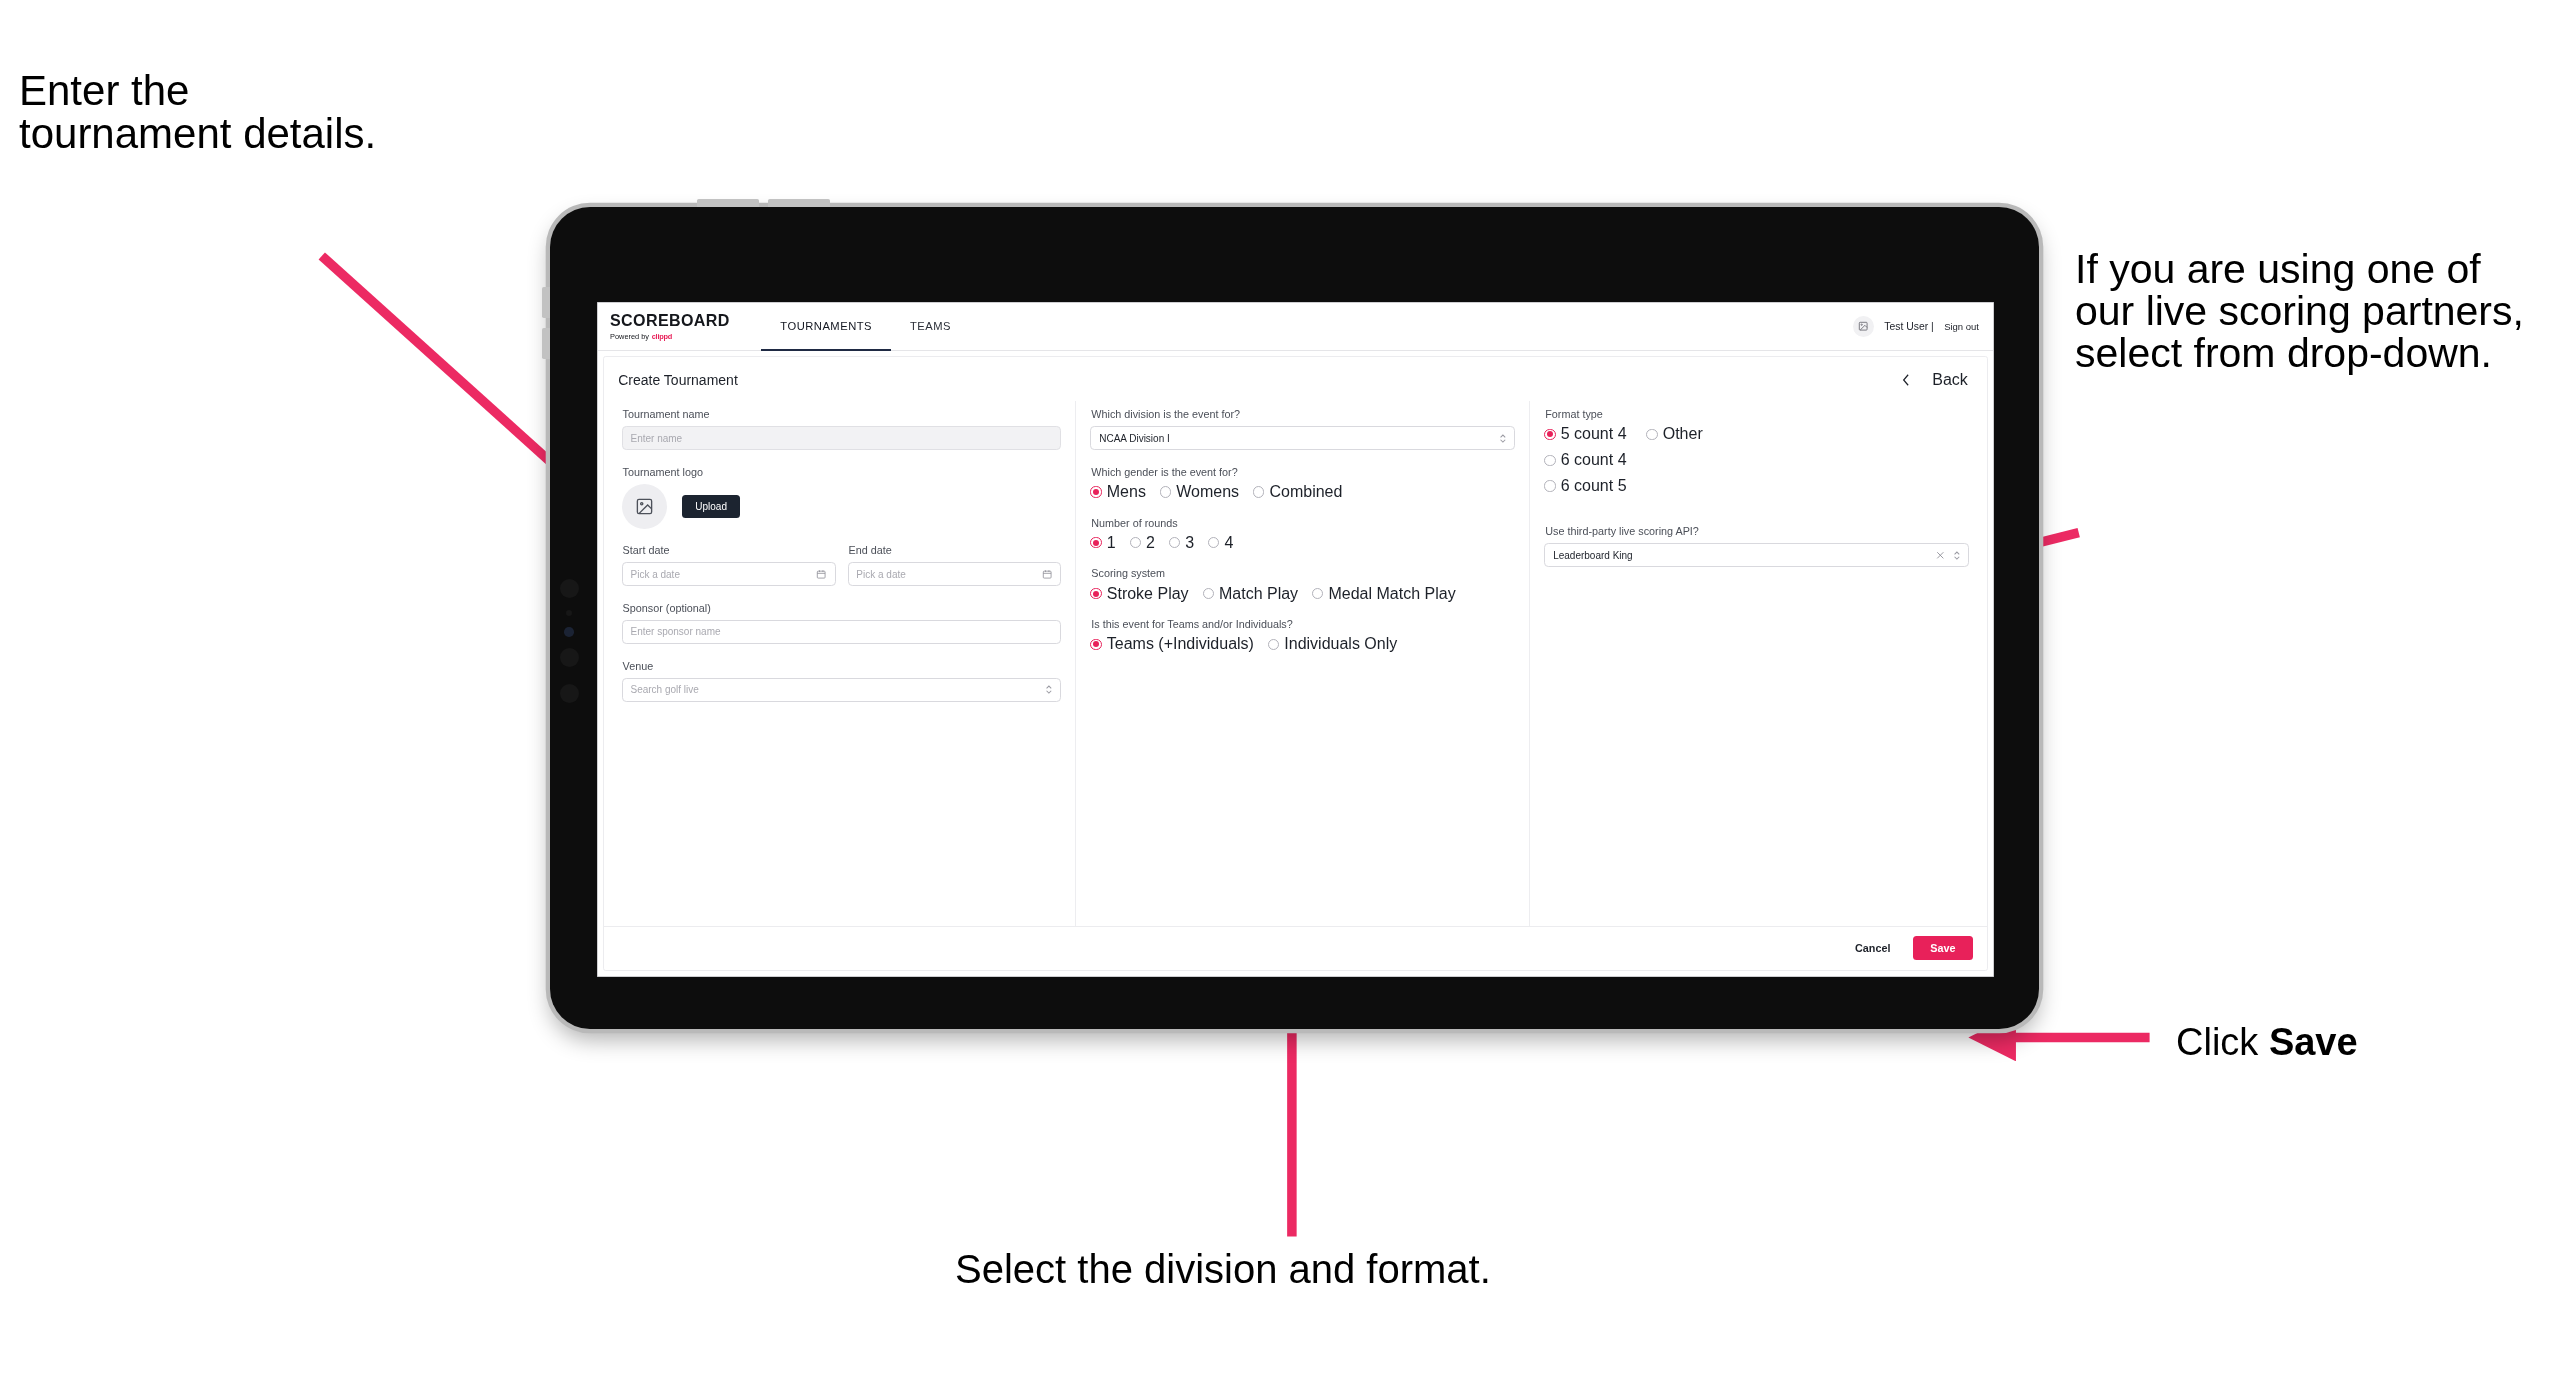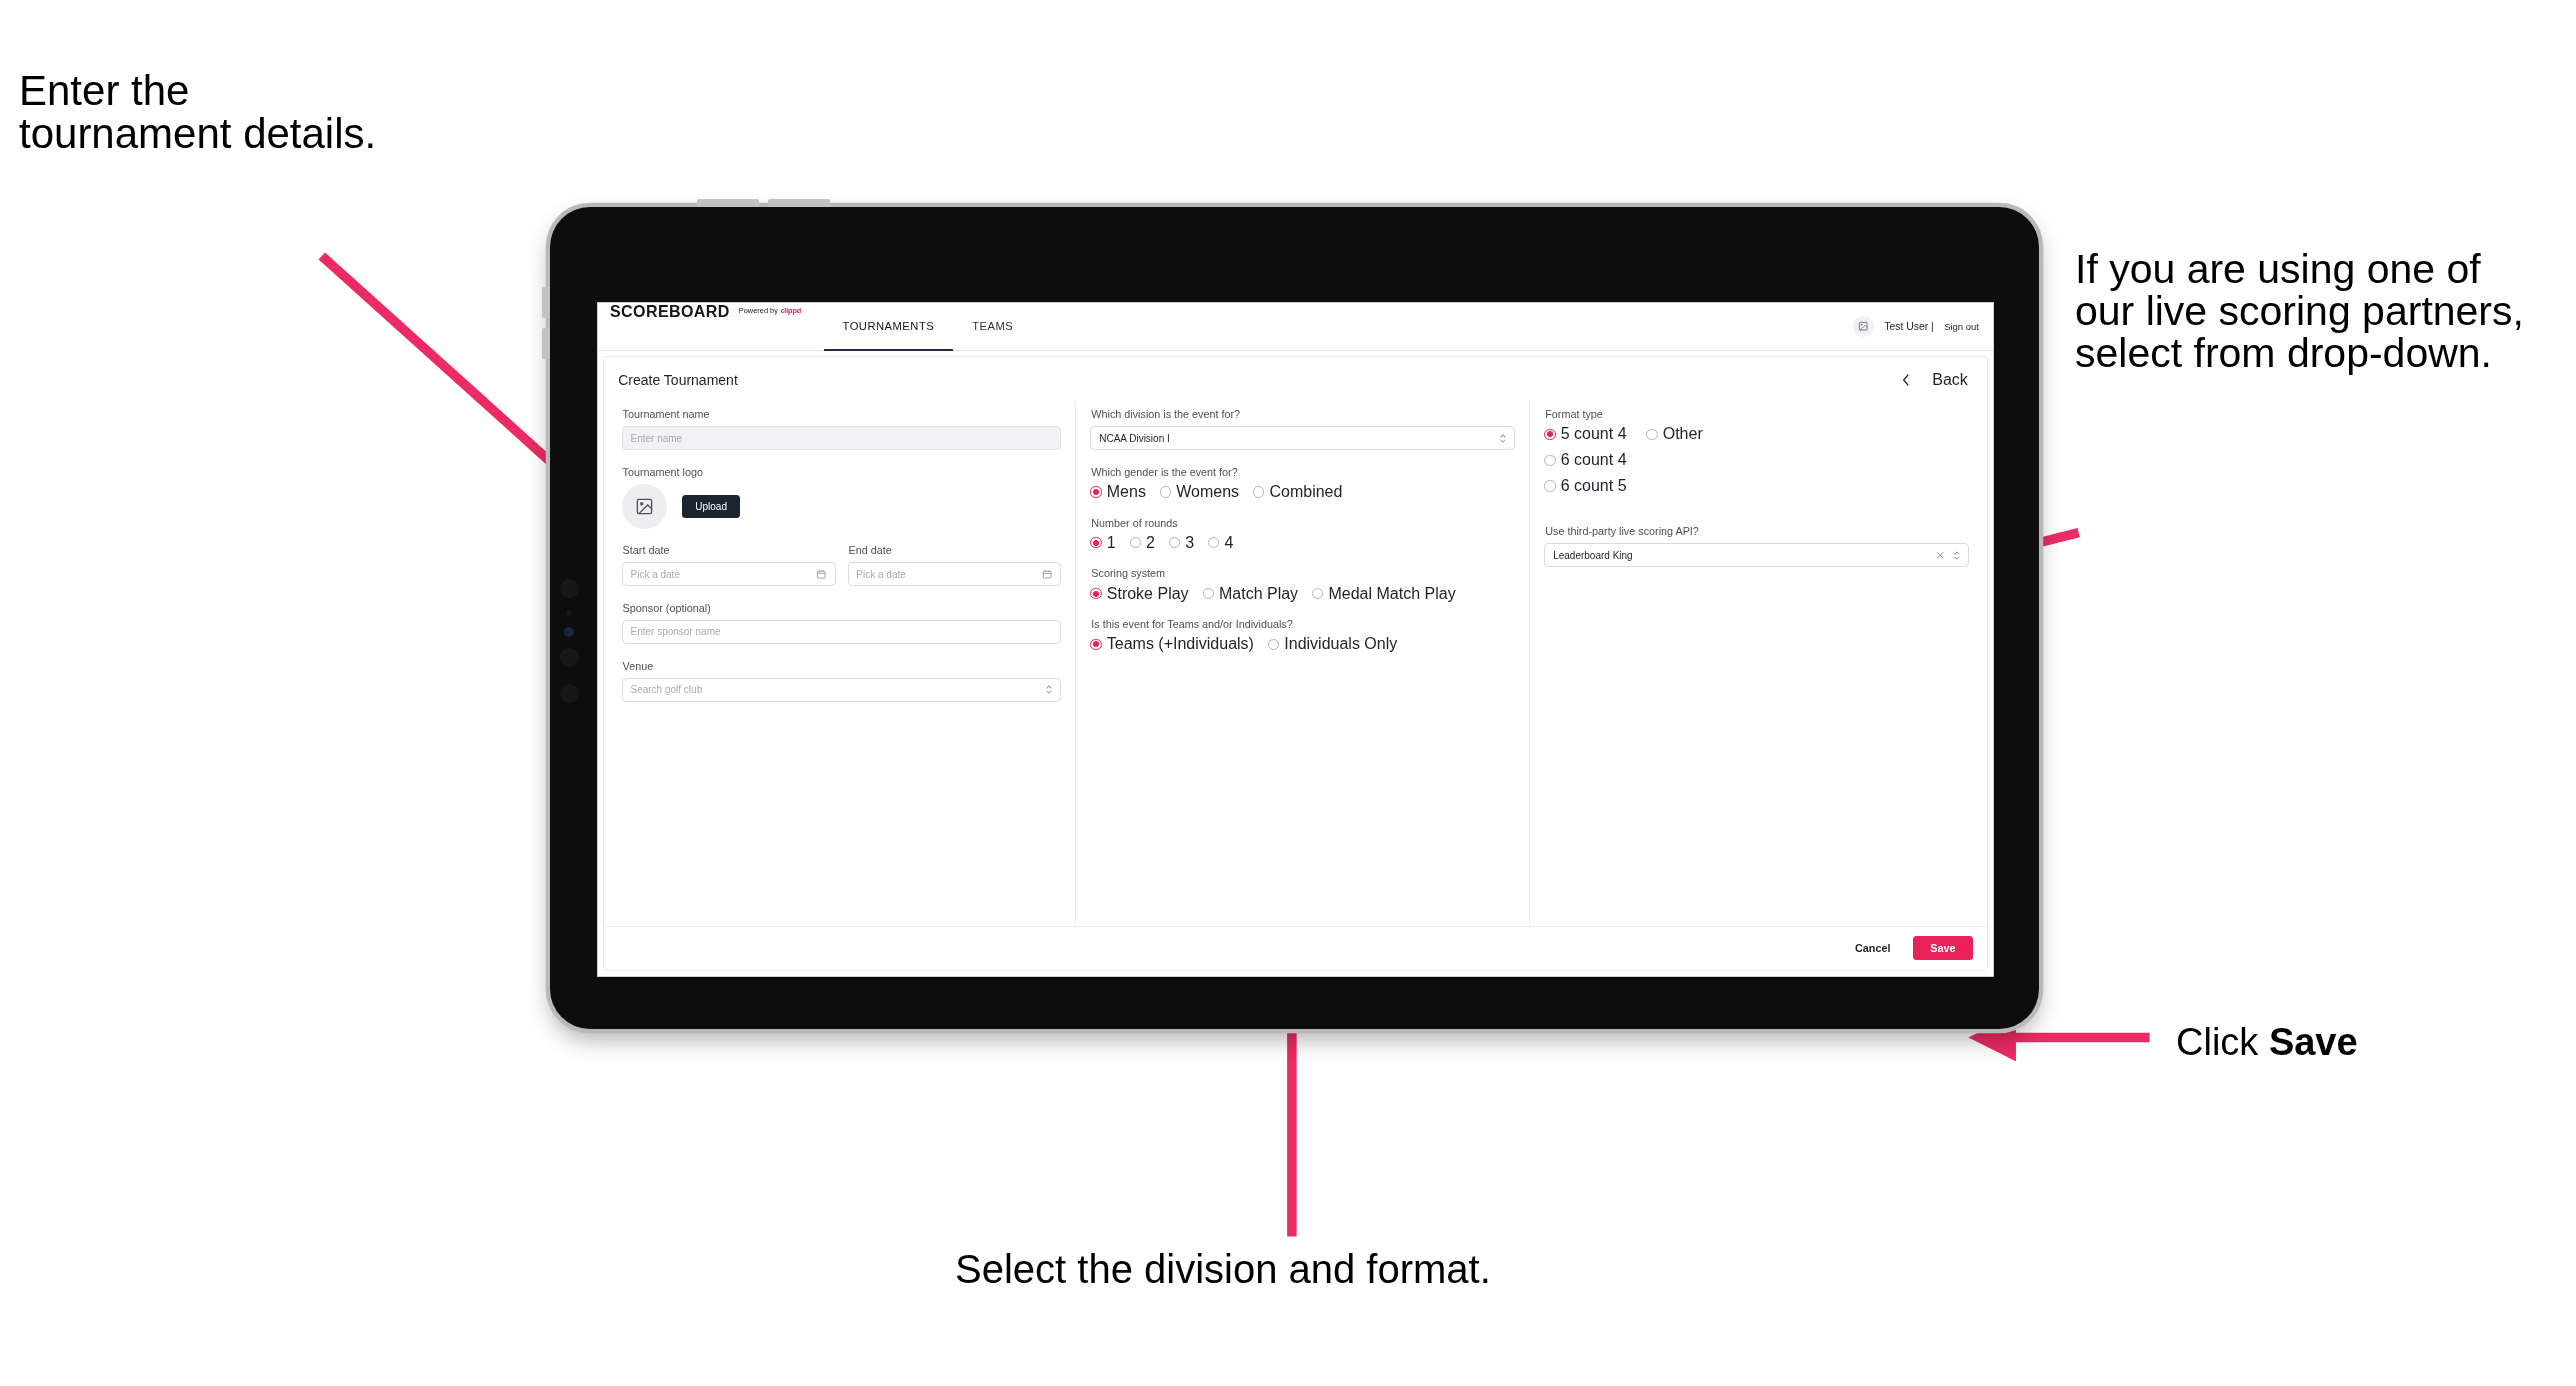"SCOREBOARD" #brand { flex-direction: row -> column; justify-content: space-between -> center }
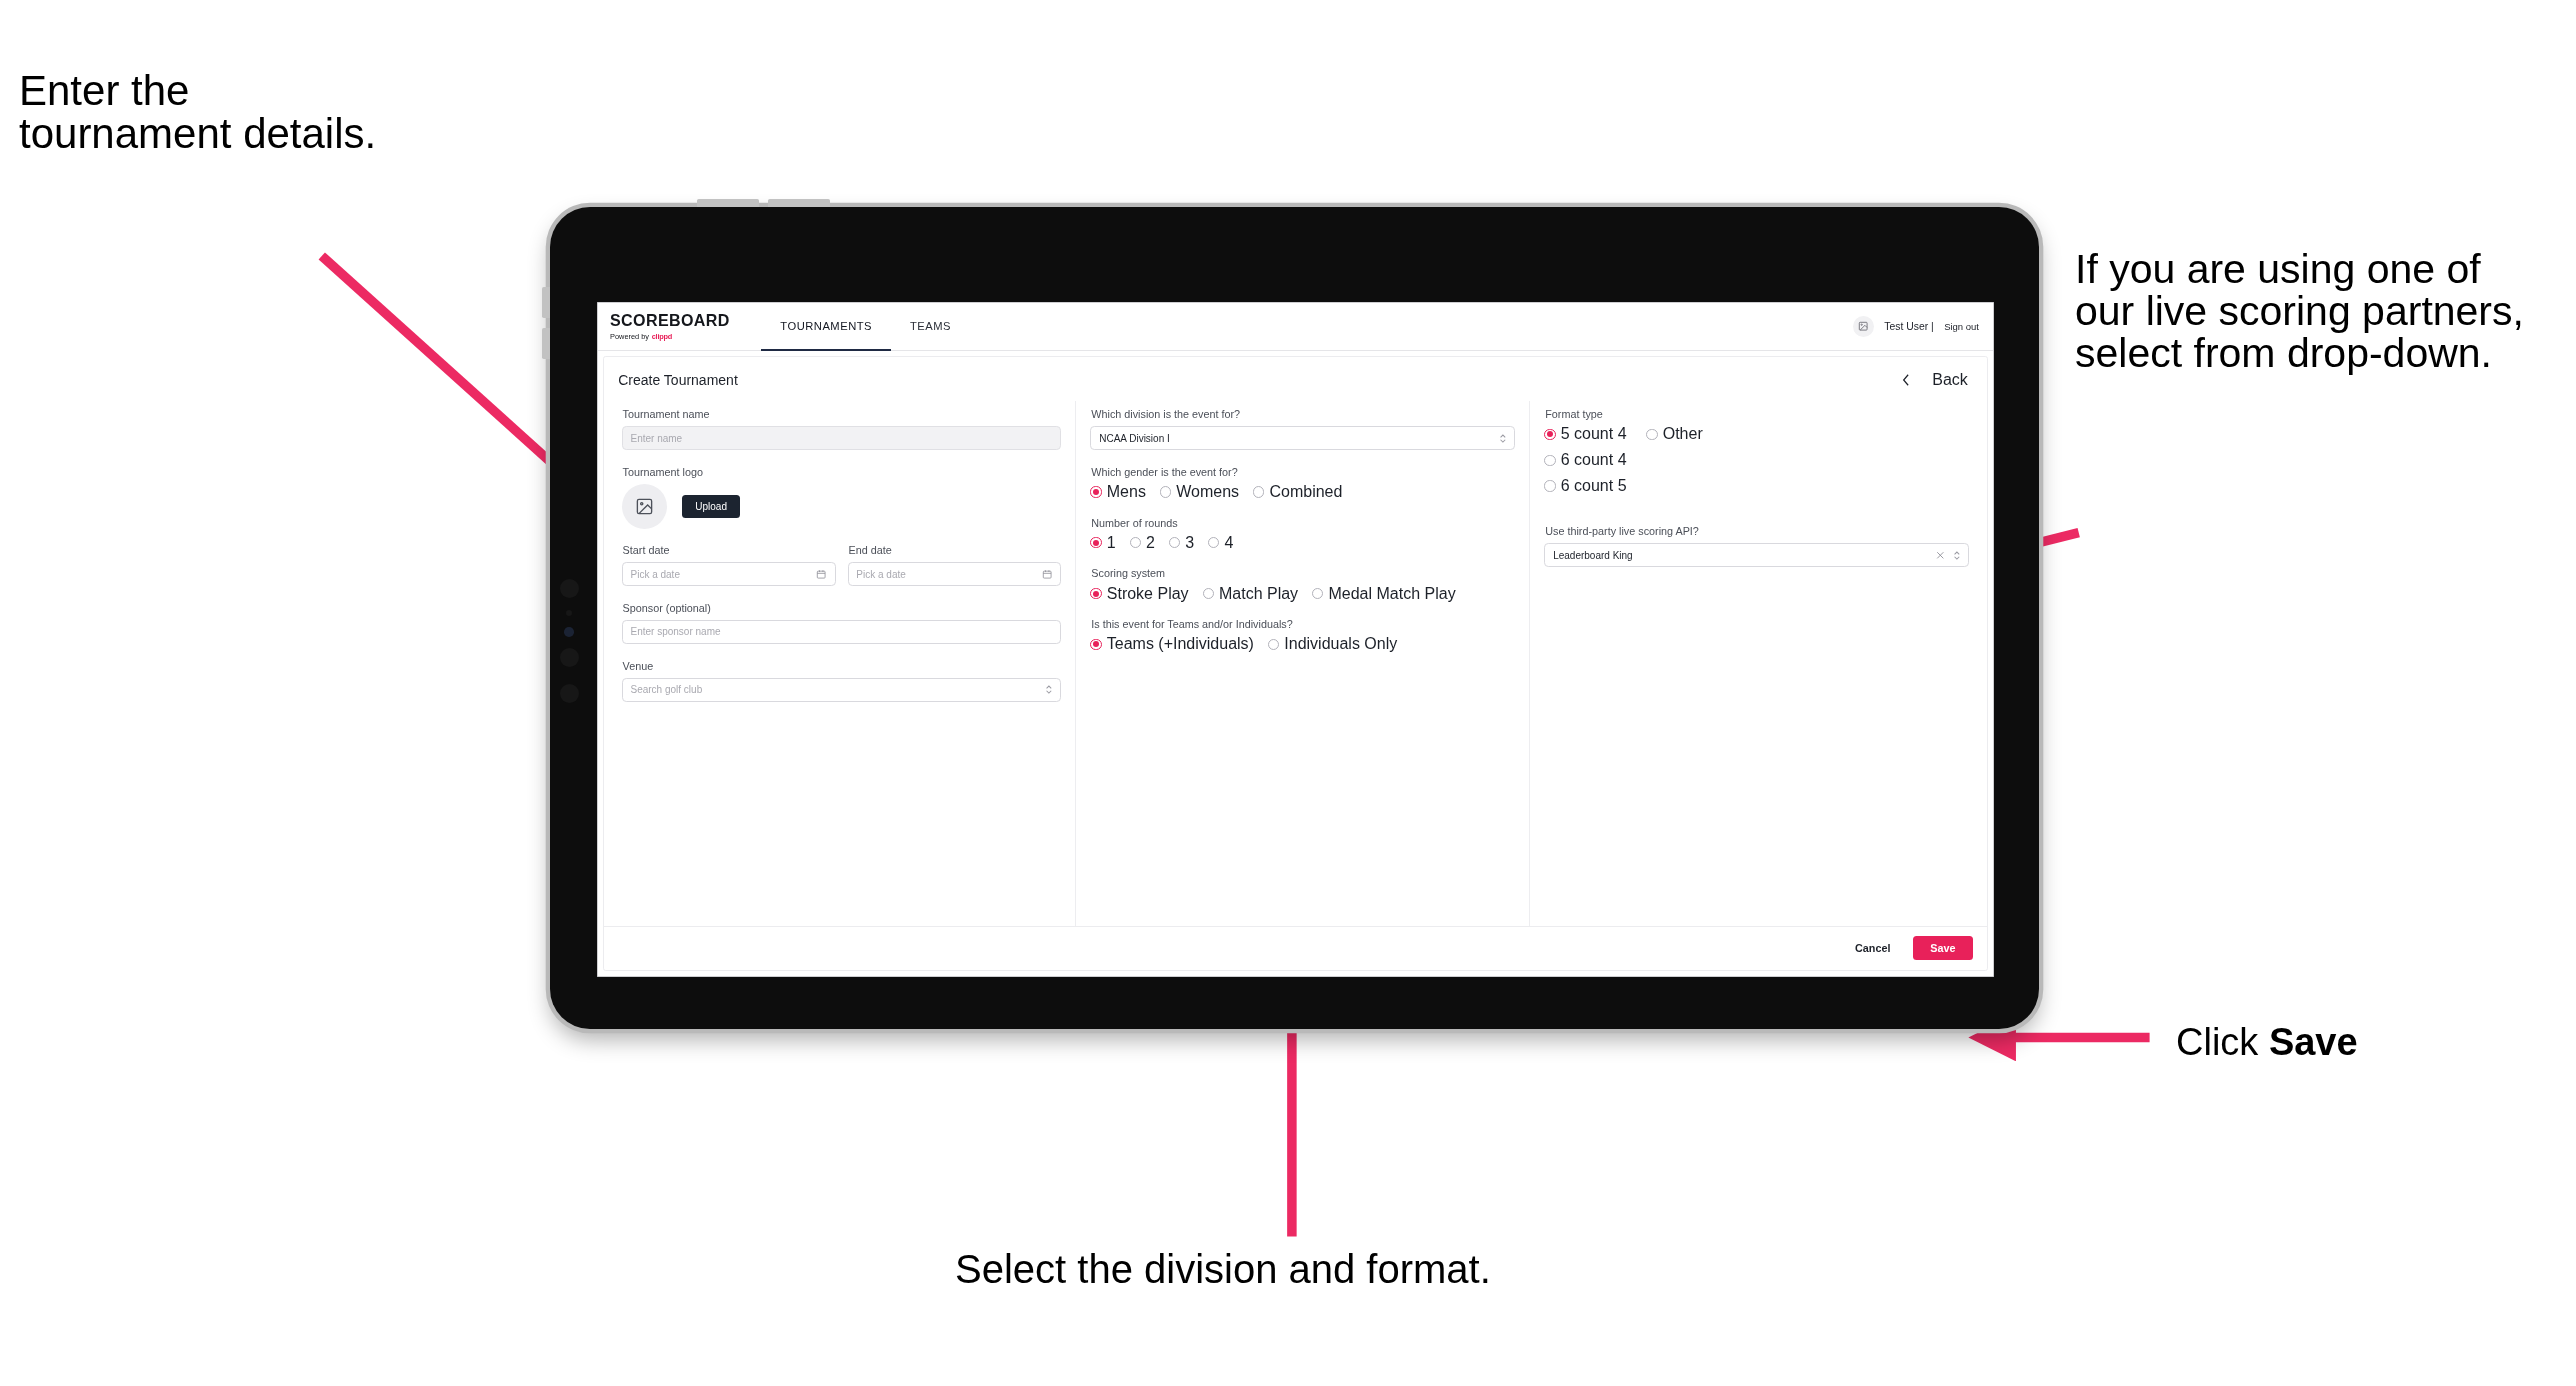"Search golf club" span.val { text: club -> live }
